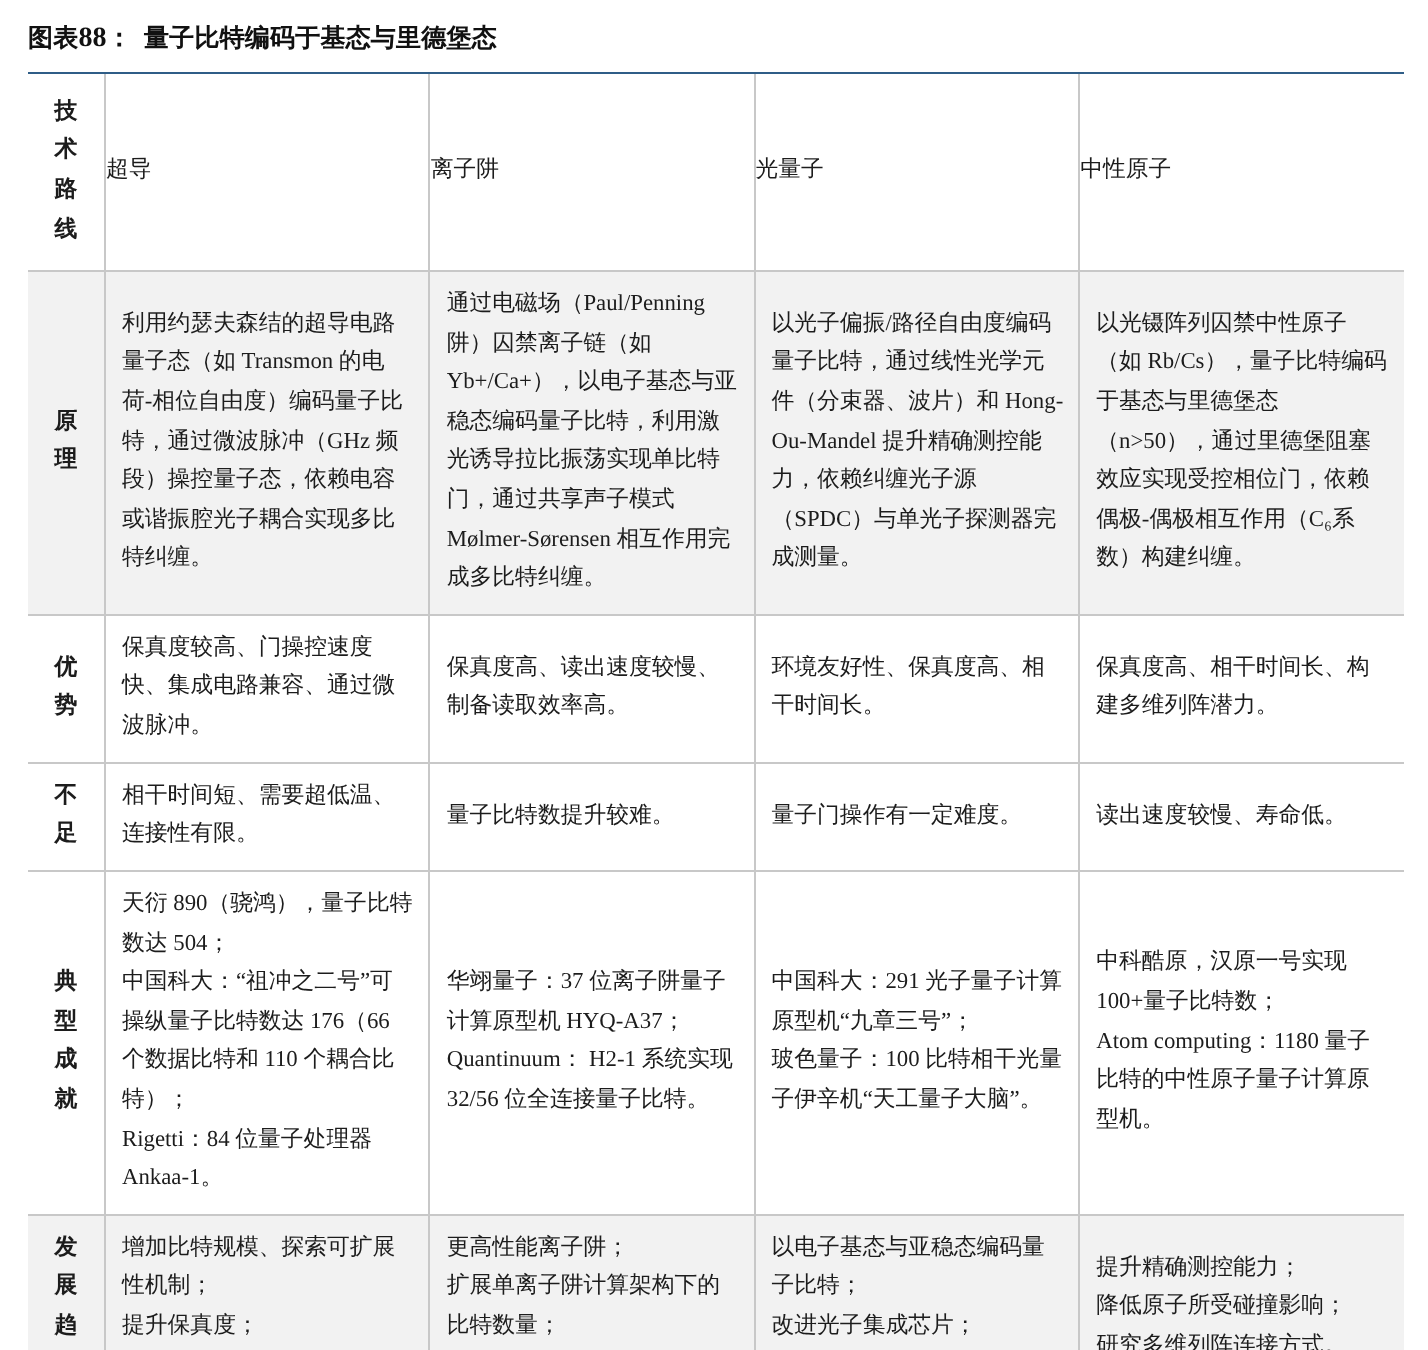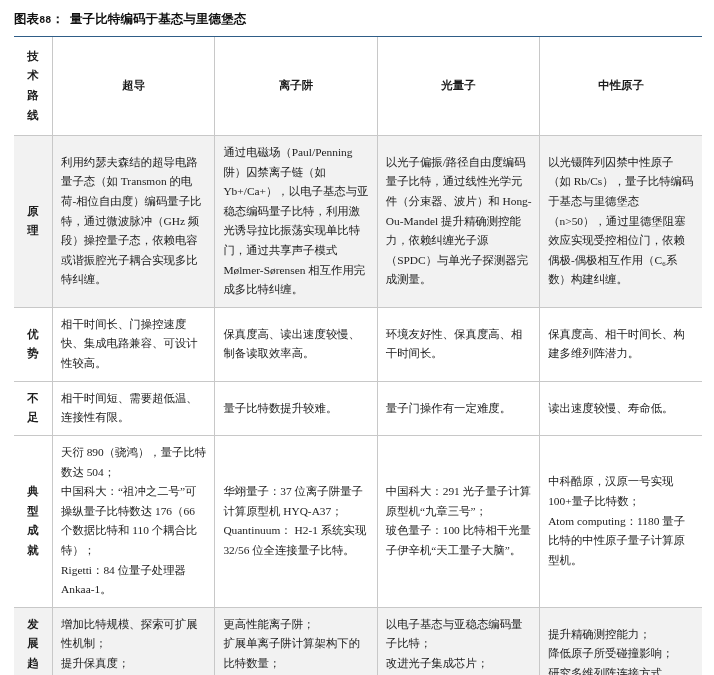"88" .chart-title .tnum { font-family: Liberation Mono, monospace -> Liberation Serif, serif; font-size: 10px -> 14px }
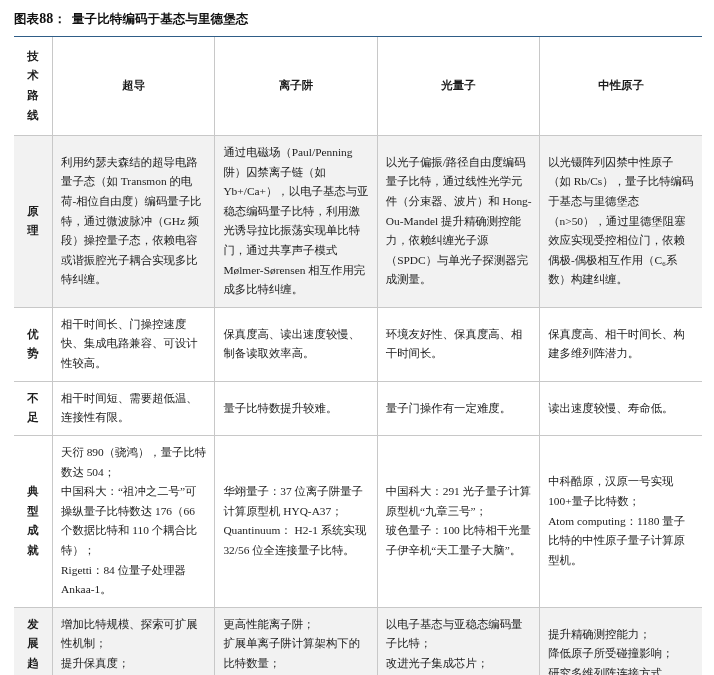"超导" .colhead { font-weight: bold -> normal; text-align: center -> left }
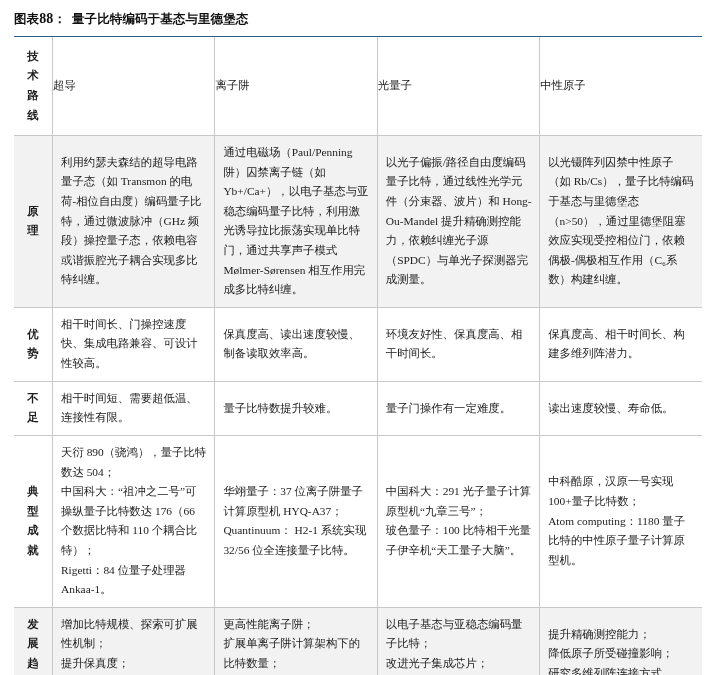"相干时间长、门操控速度快、集成电路兼容、可设计性较高。" span.ln { text: 相干时间长、门操控速度快、集成电路兼容、可设计性较高 -> 保真度较高、门操控速度快、集成电路兼容、通过微波脉冲 }
